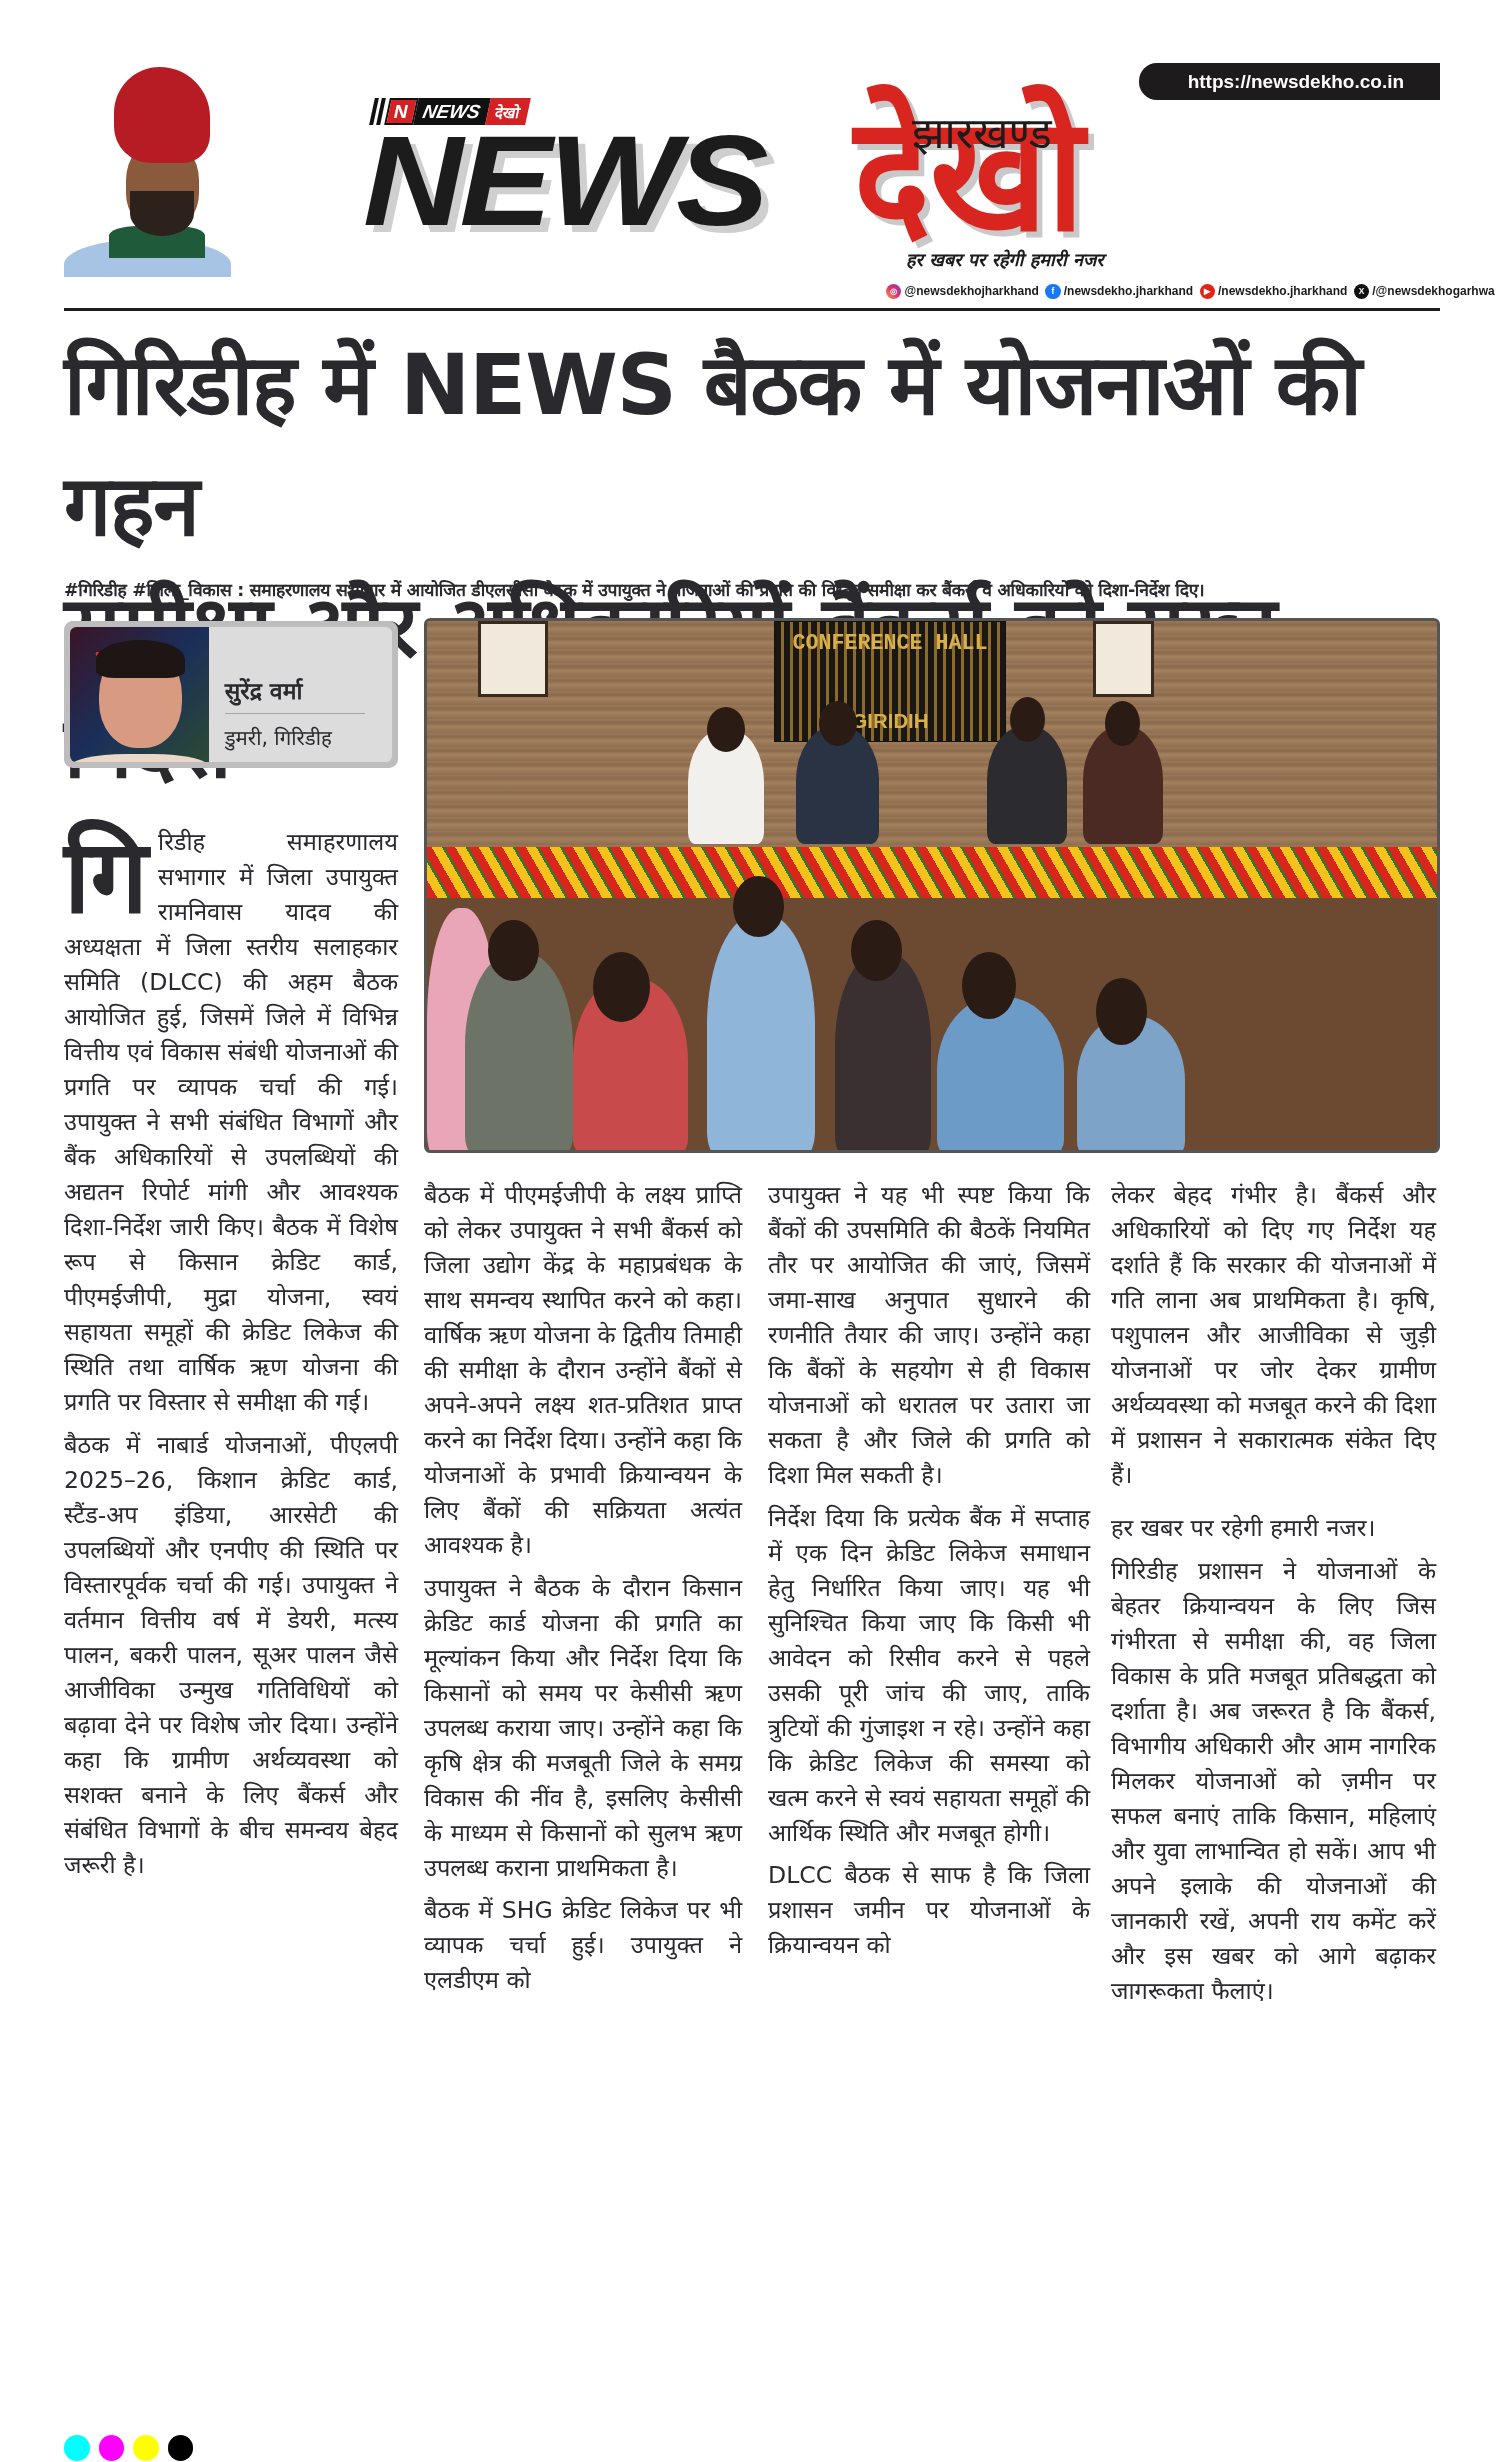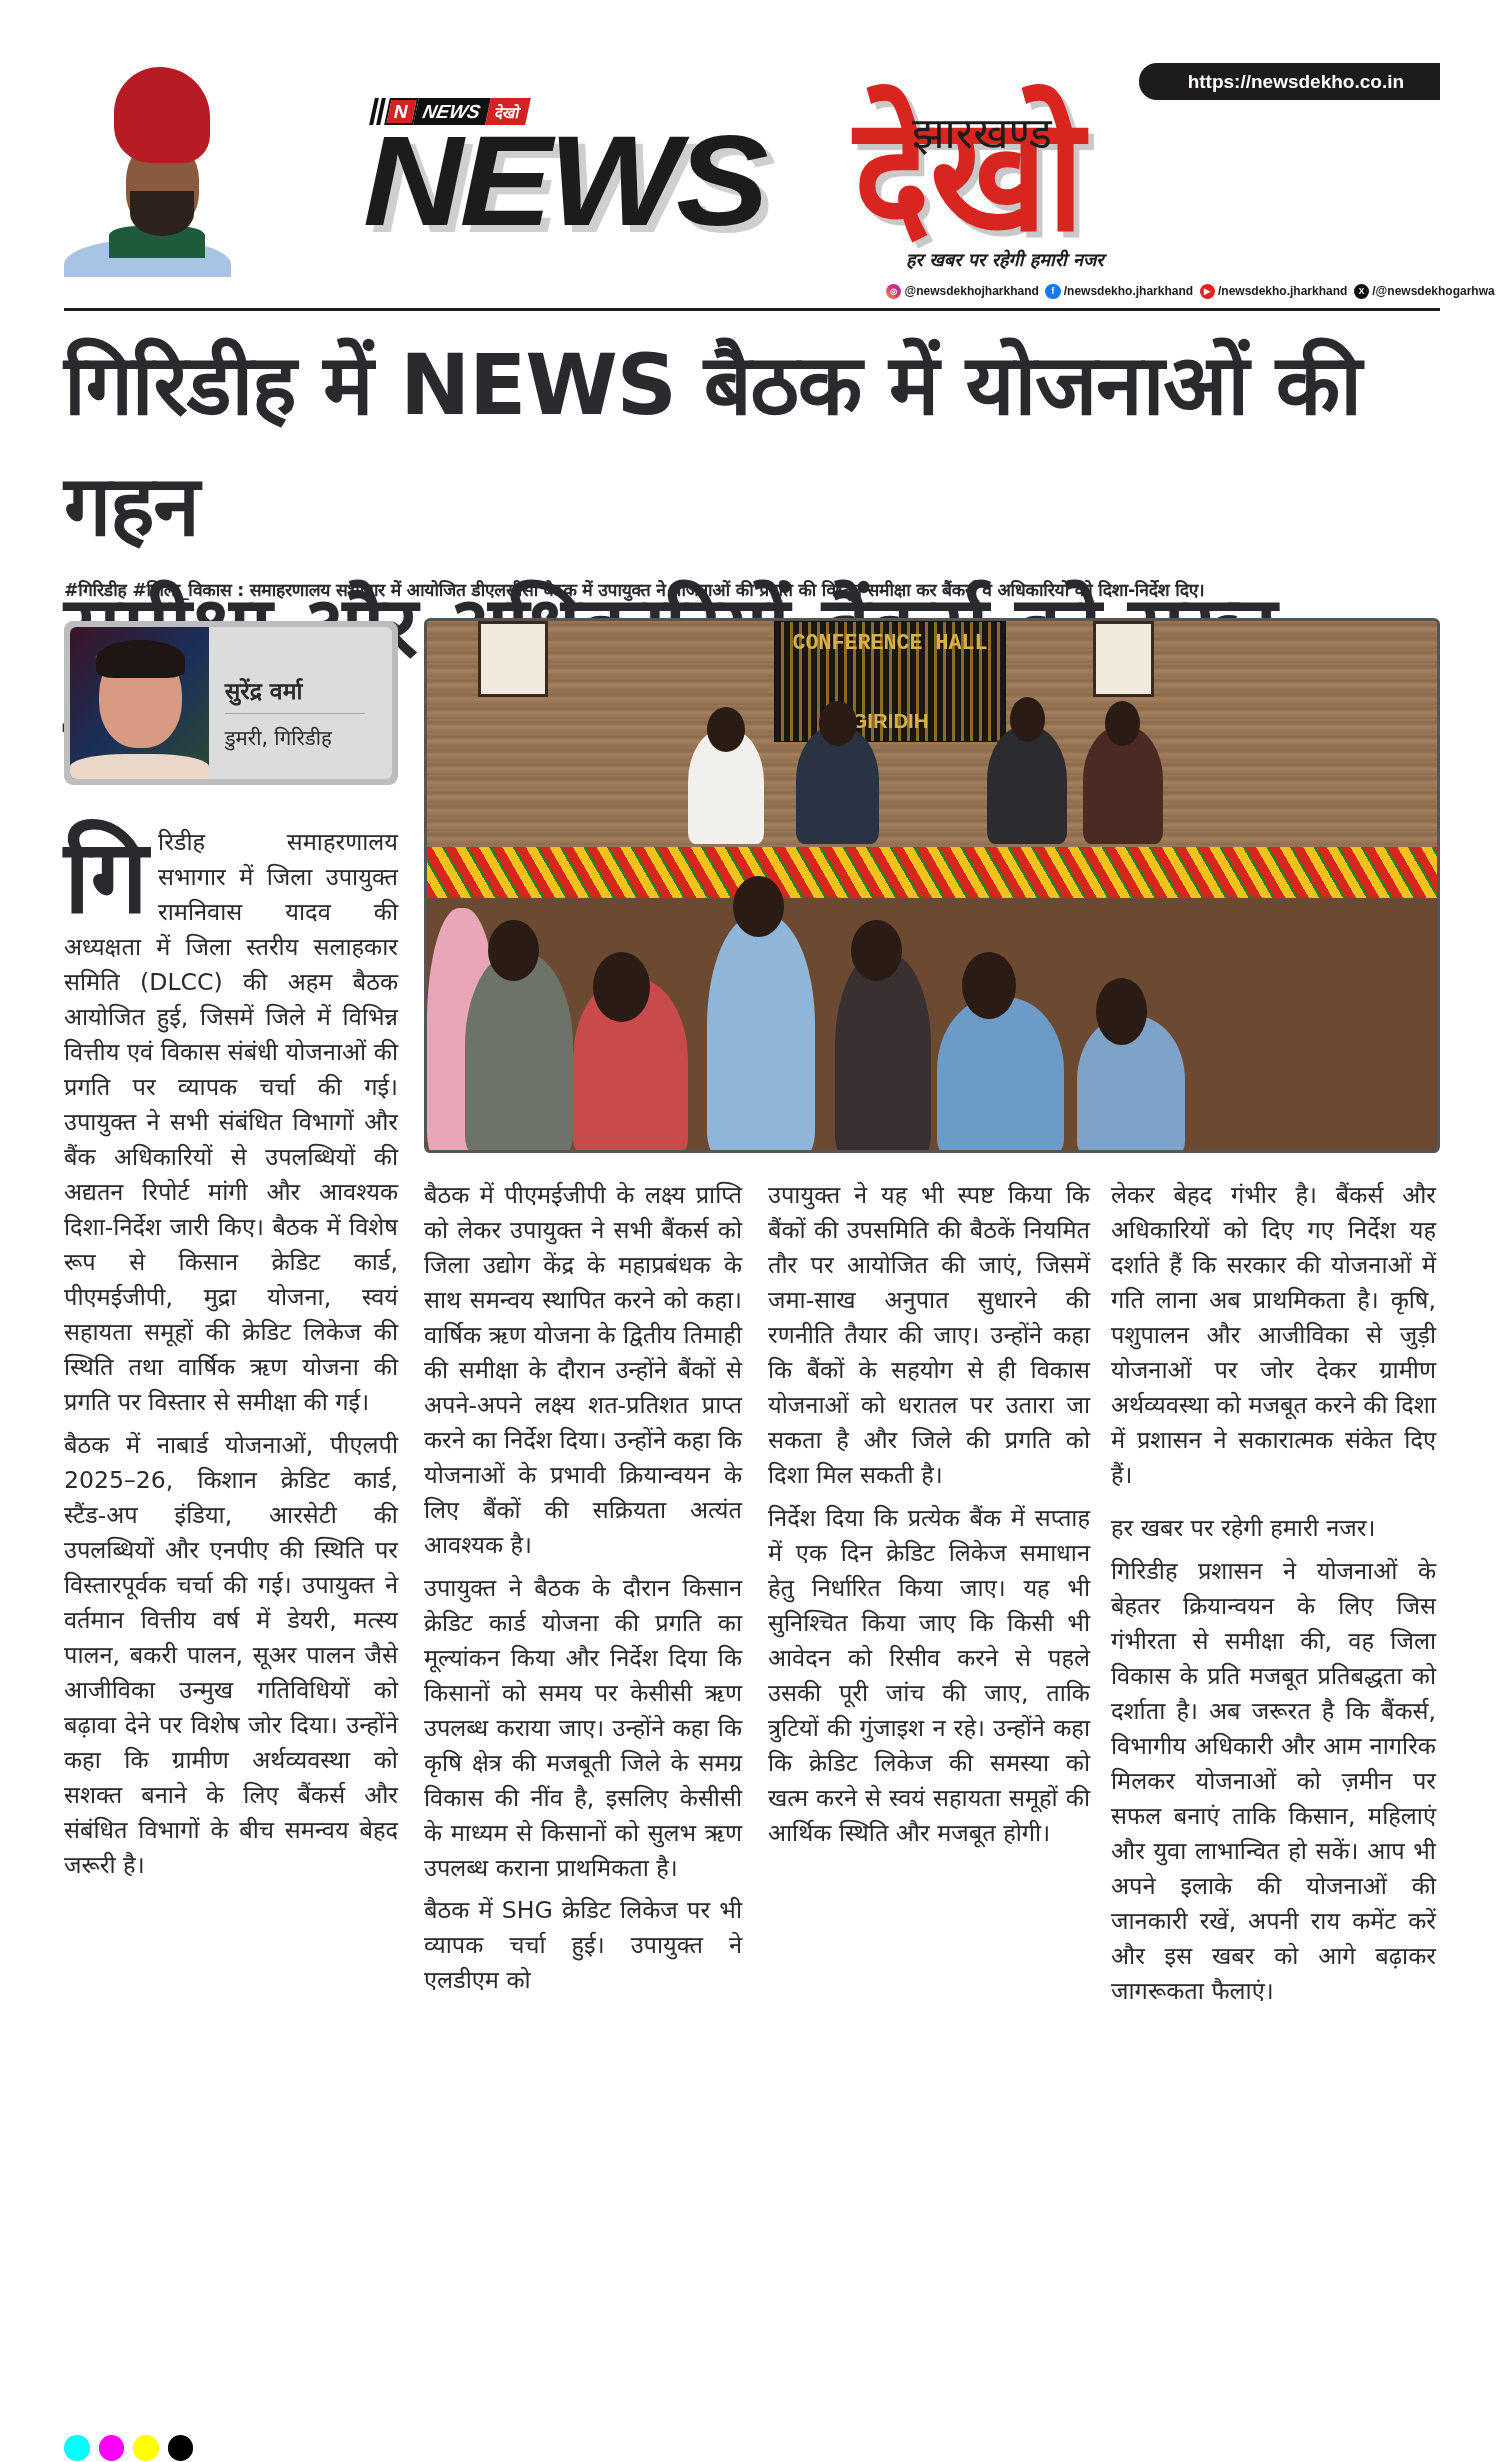"सुरेंद्र वर्मा" .author-box { height: 164px -> 147px }
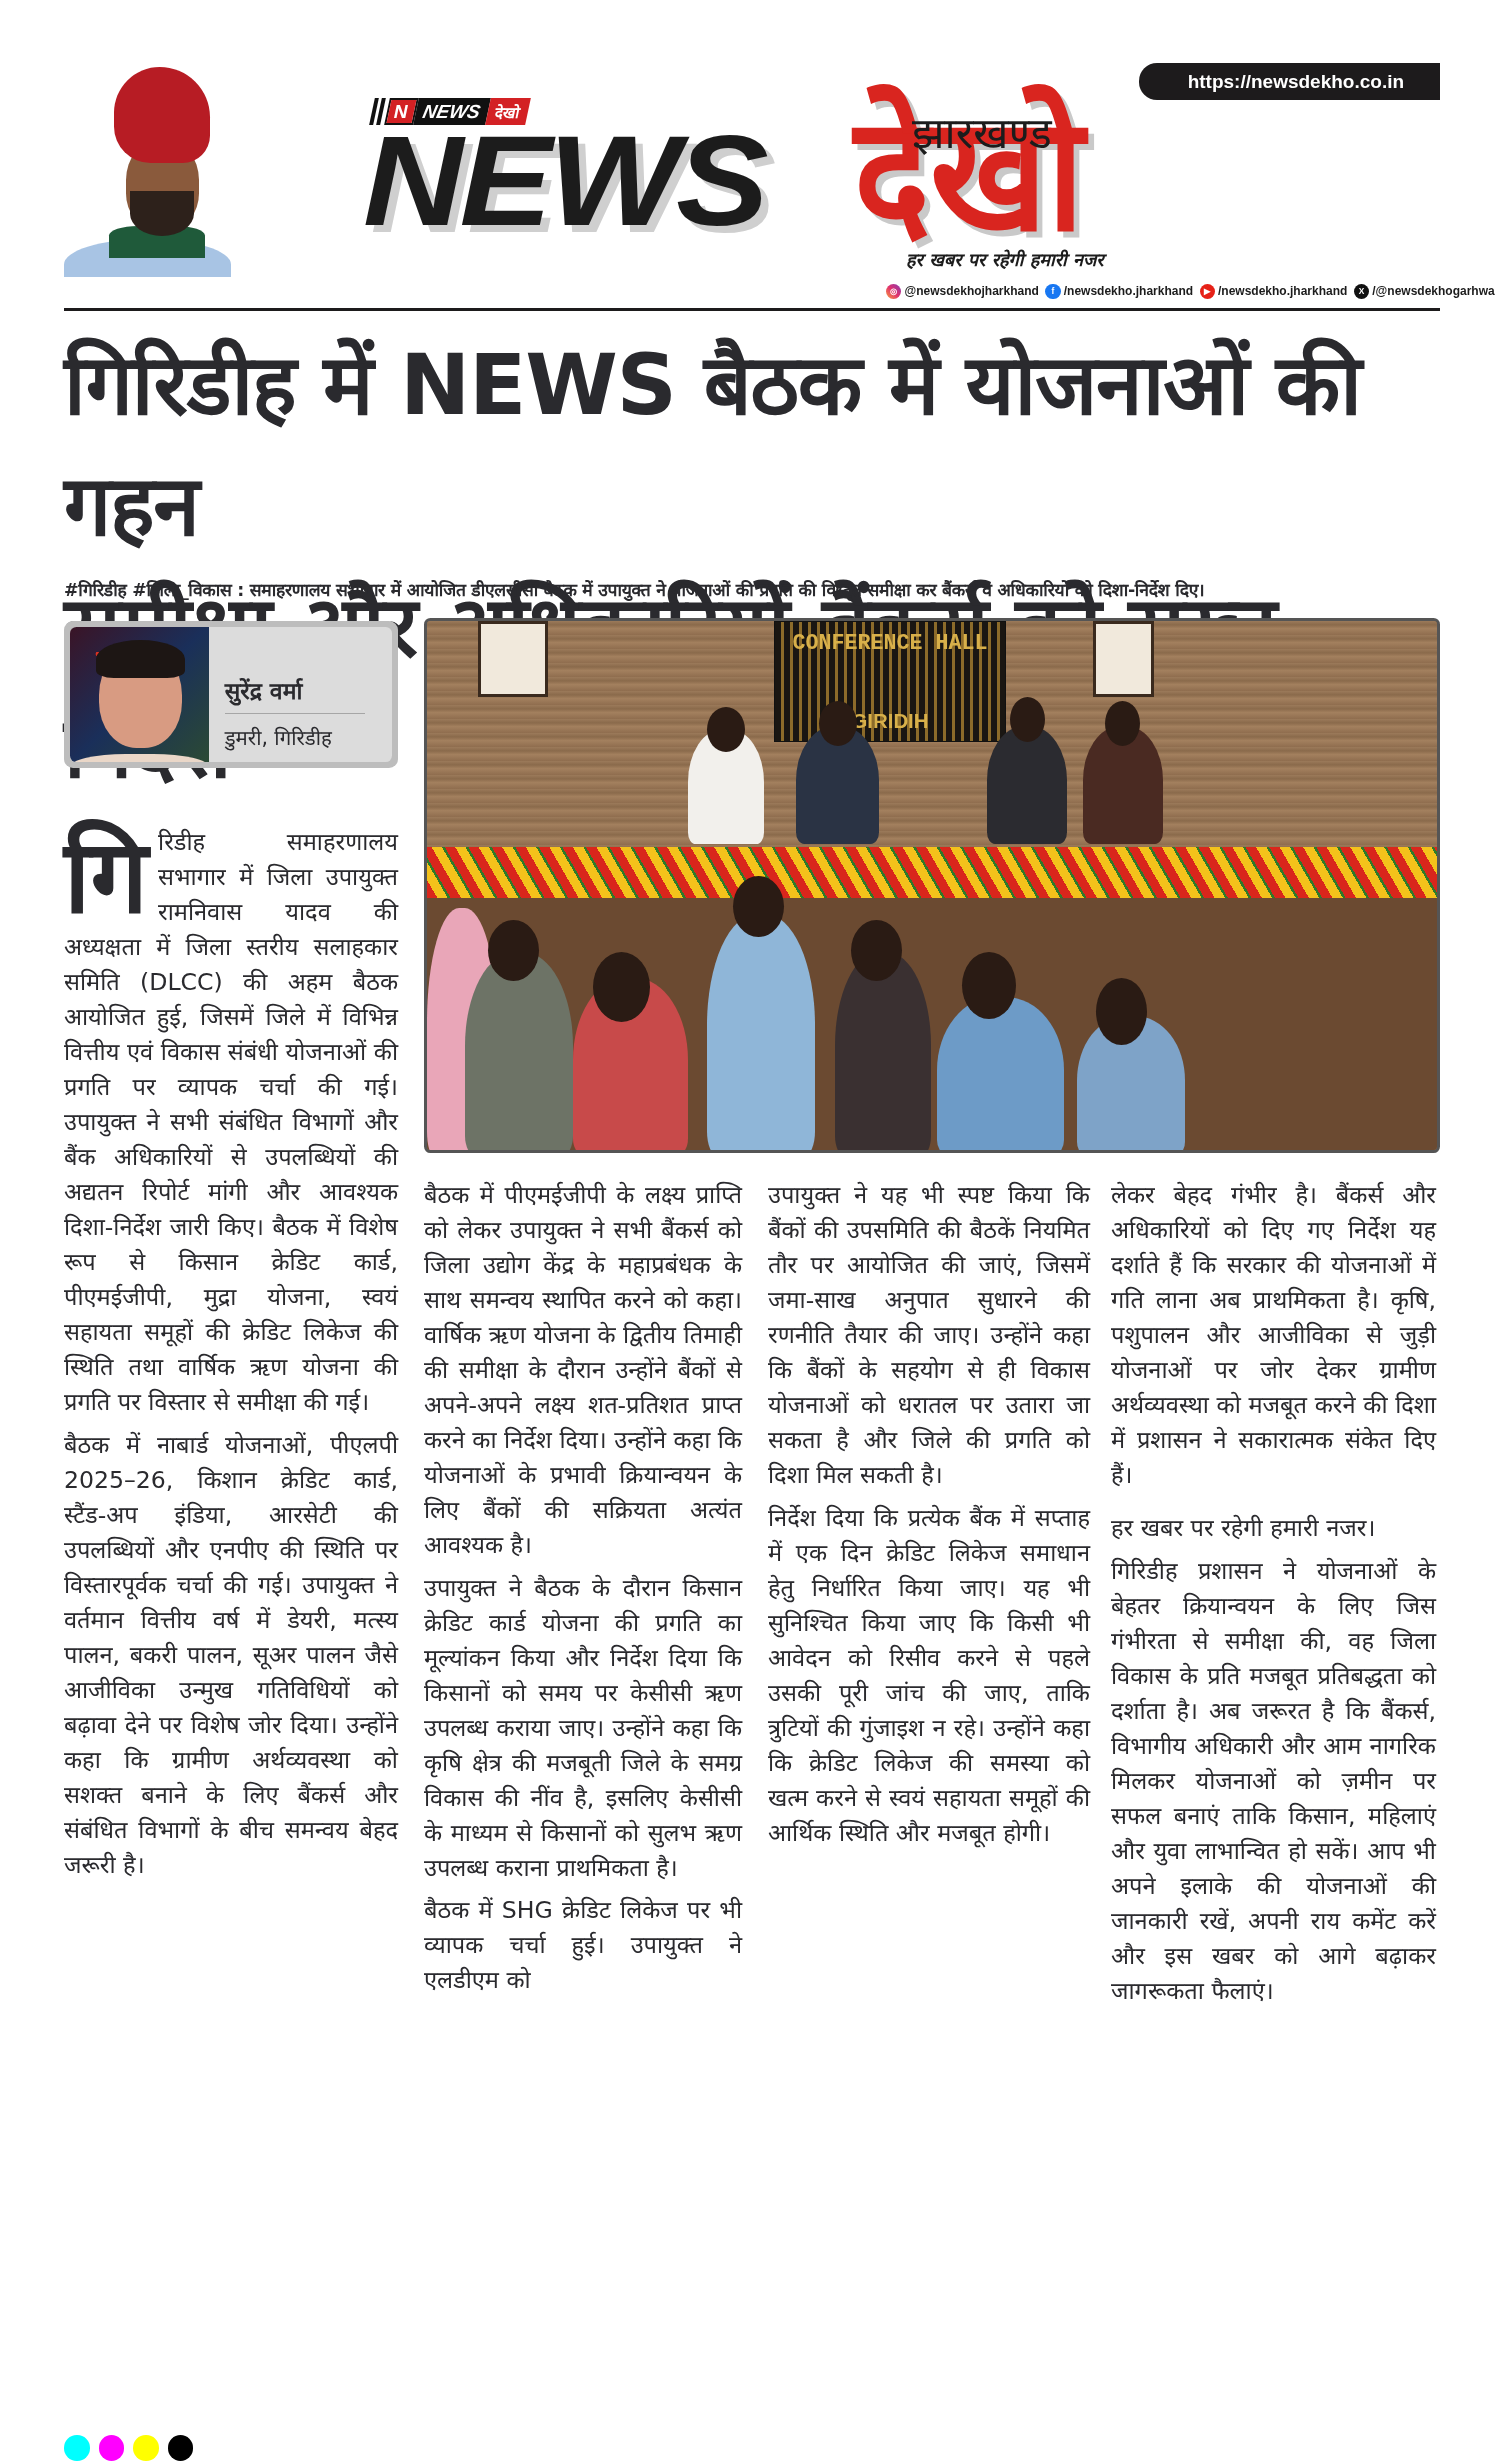"DLCC बैठक से साफ है" p { html: none -> <p>DLCC बैठक से साफ है कि जिला प्रशासन जमीन पर योजनाओं के क्रियान्वयन को</p> }
